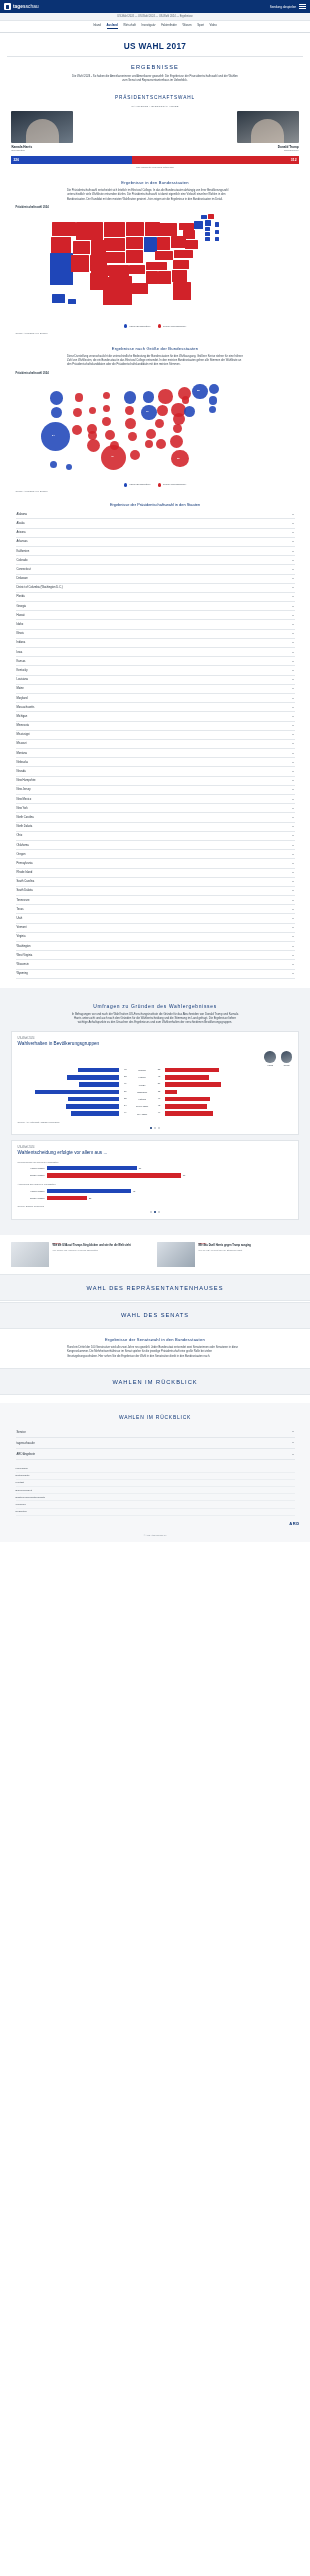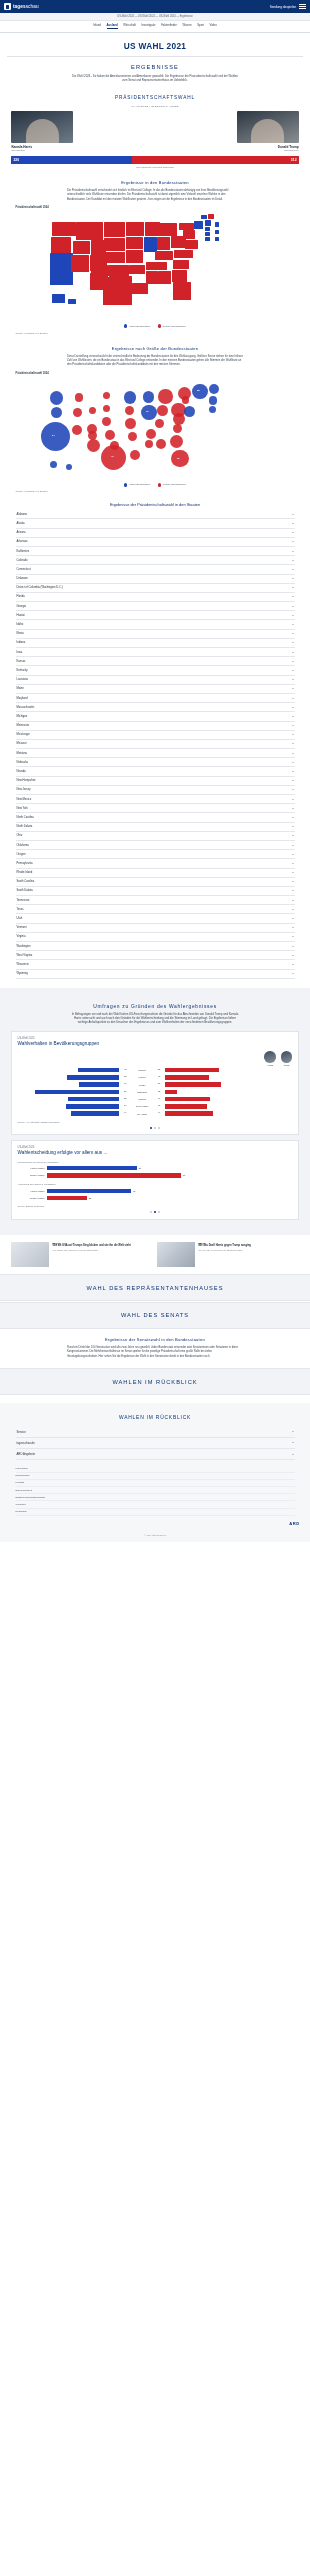"US WAHL 2021" div.page-title { text: 2021 -> 2017 }
